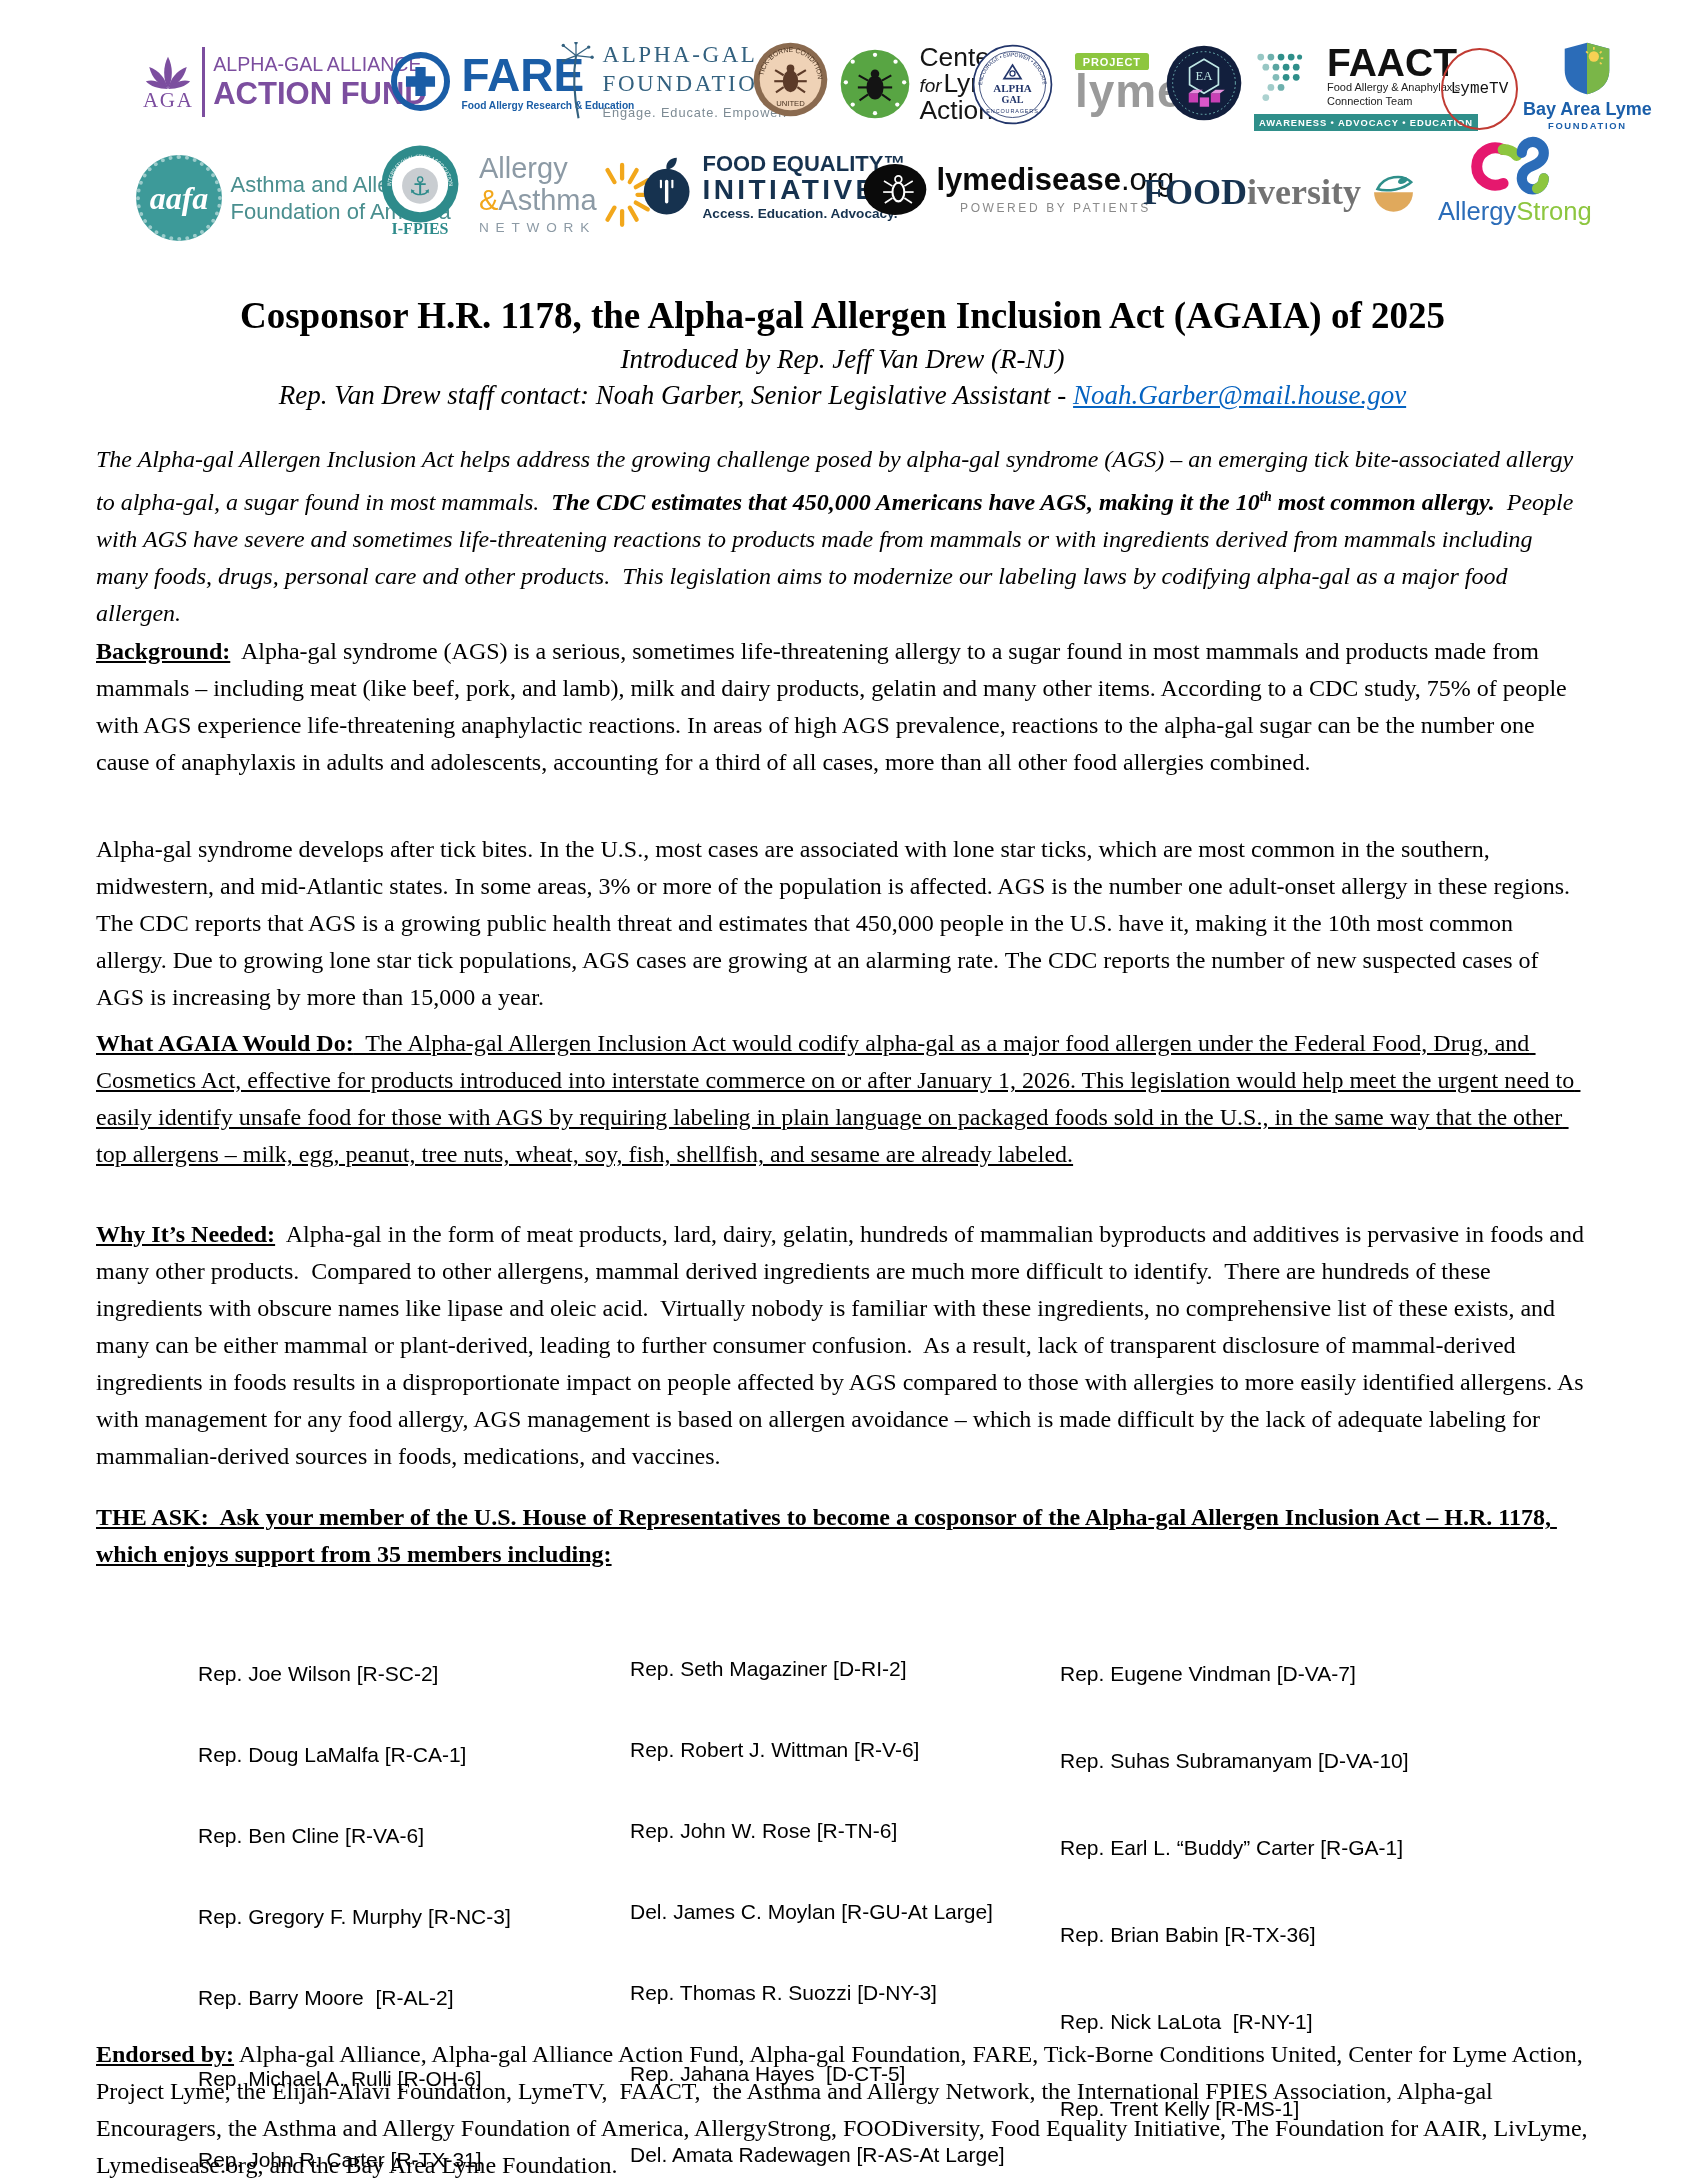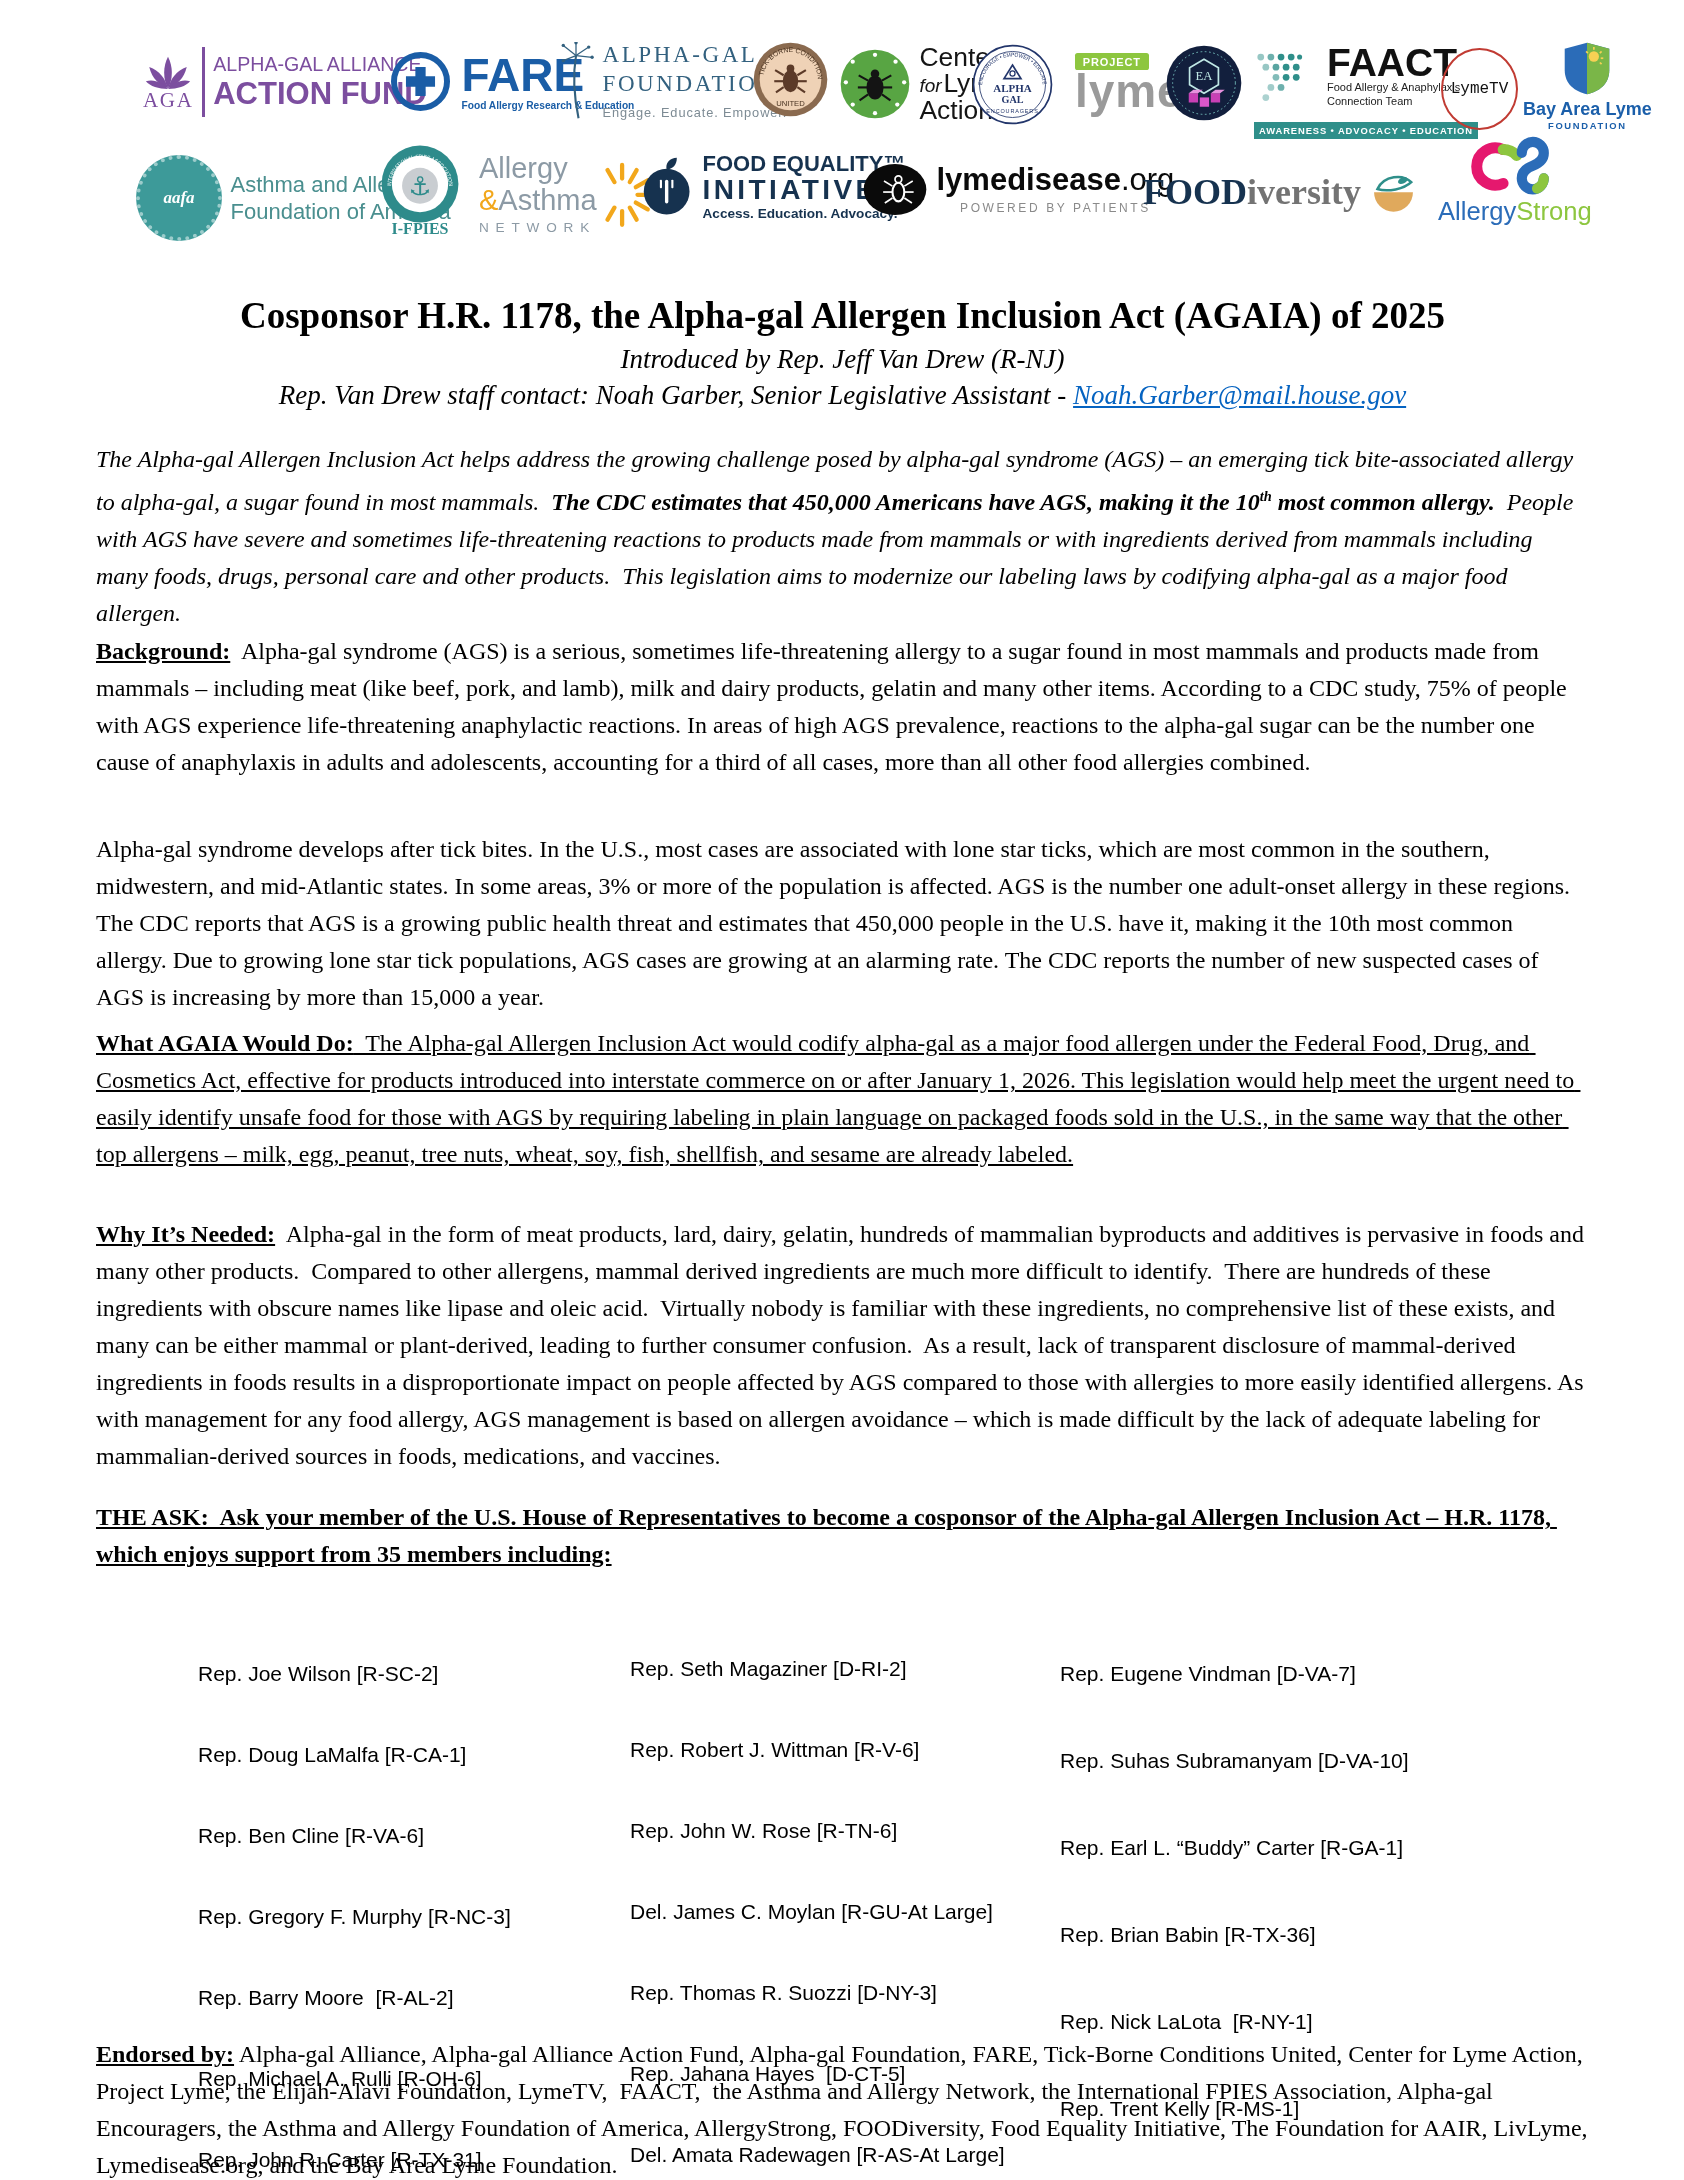"AWARENESS • ADVOCACY • EDUCATION" .faact-bar { margin-top: 13px -> 5px }
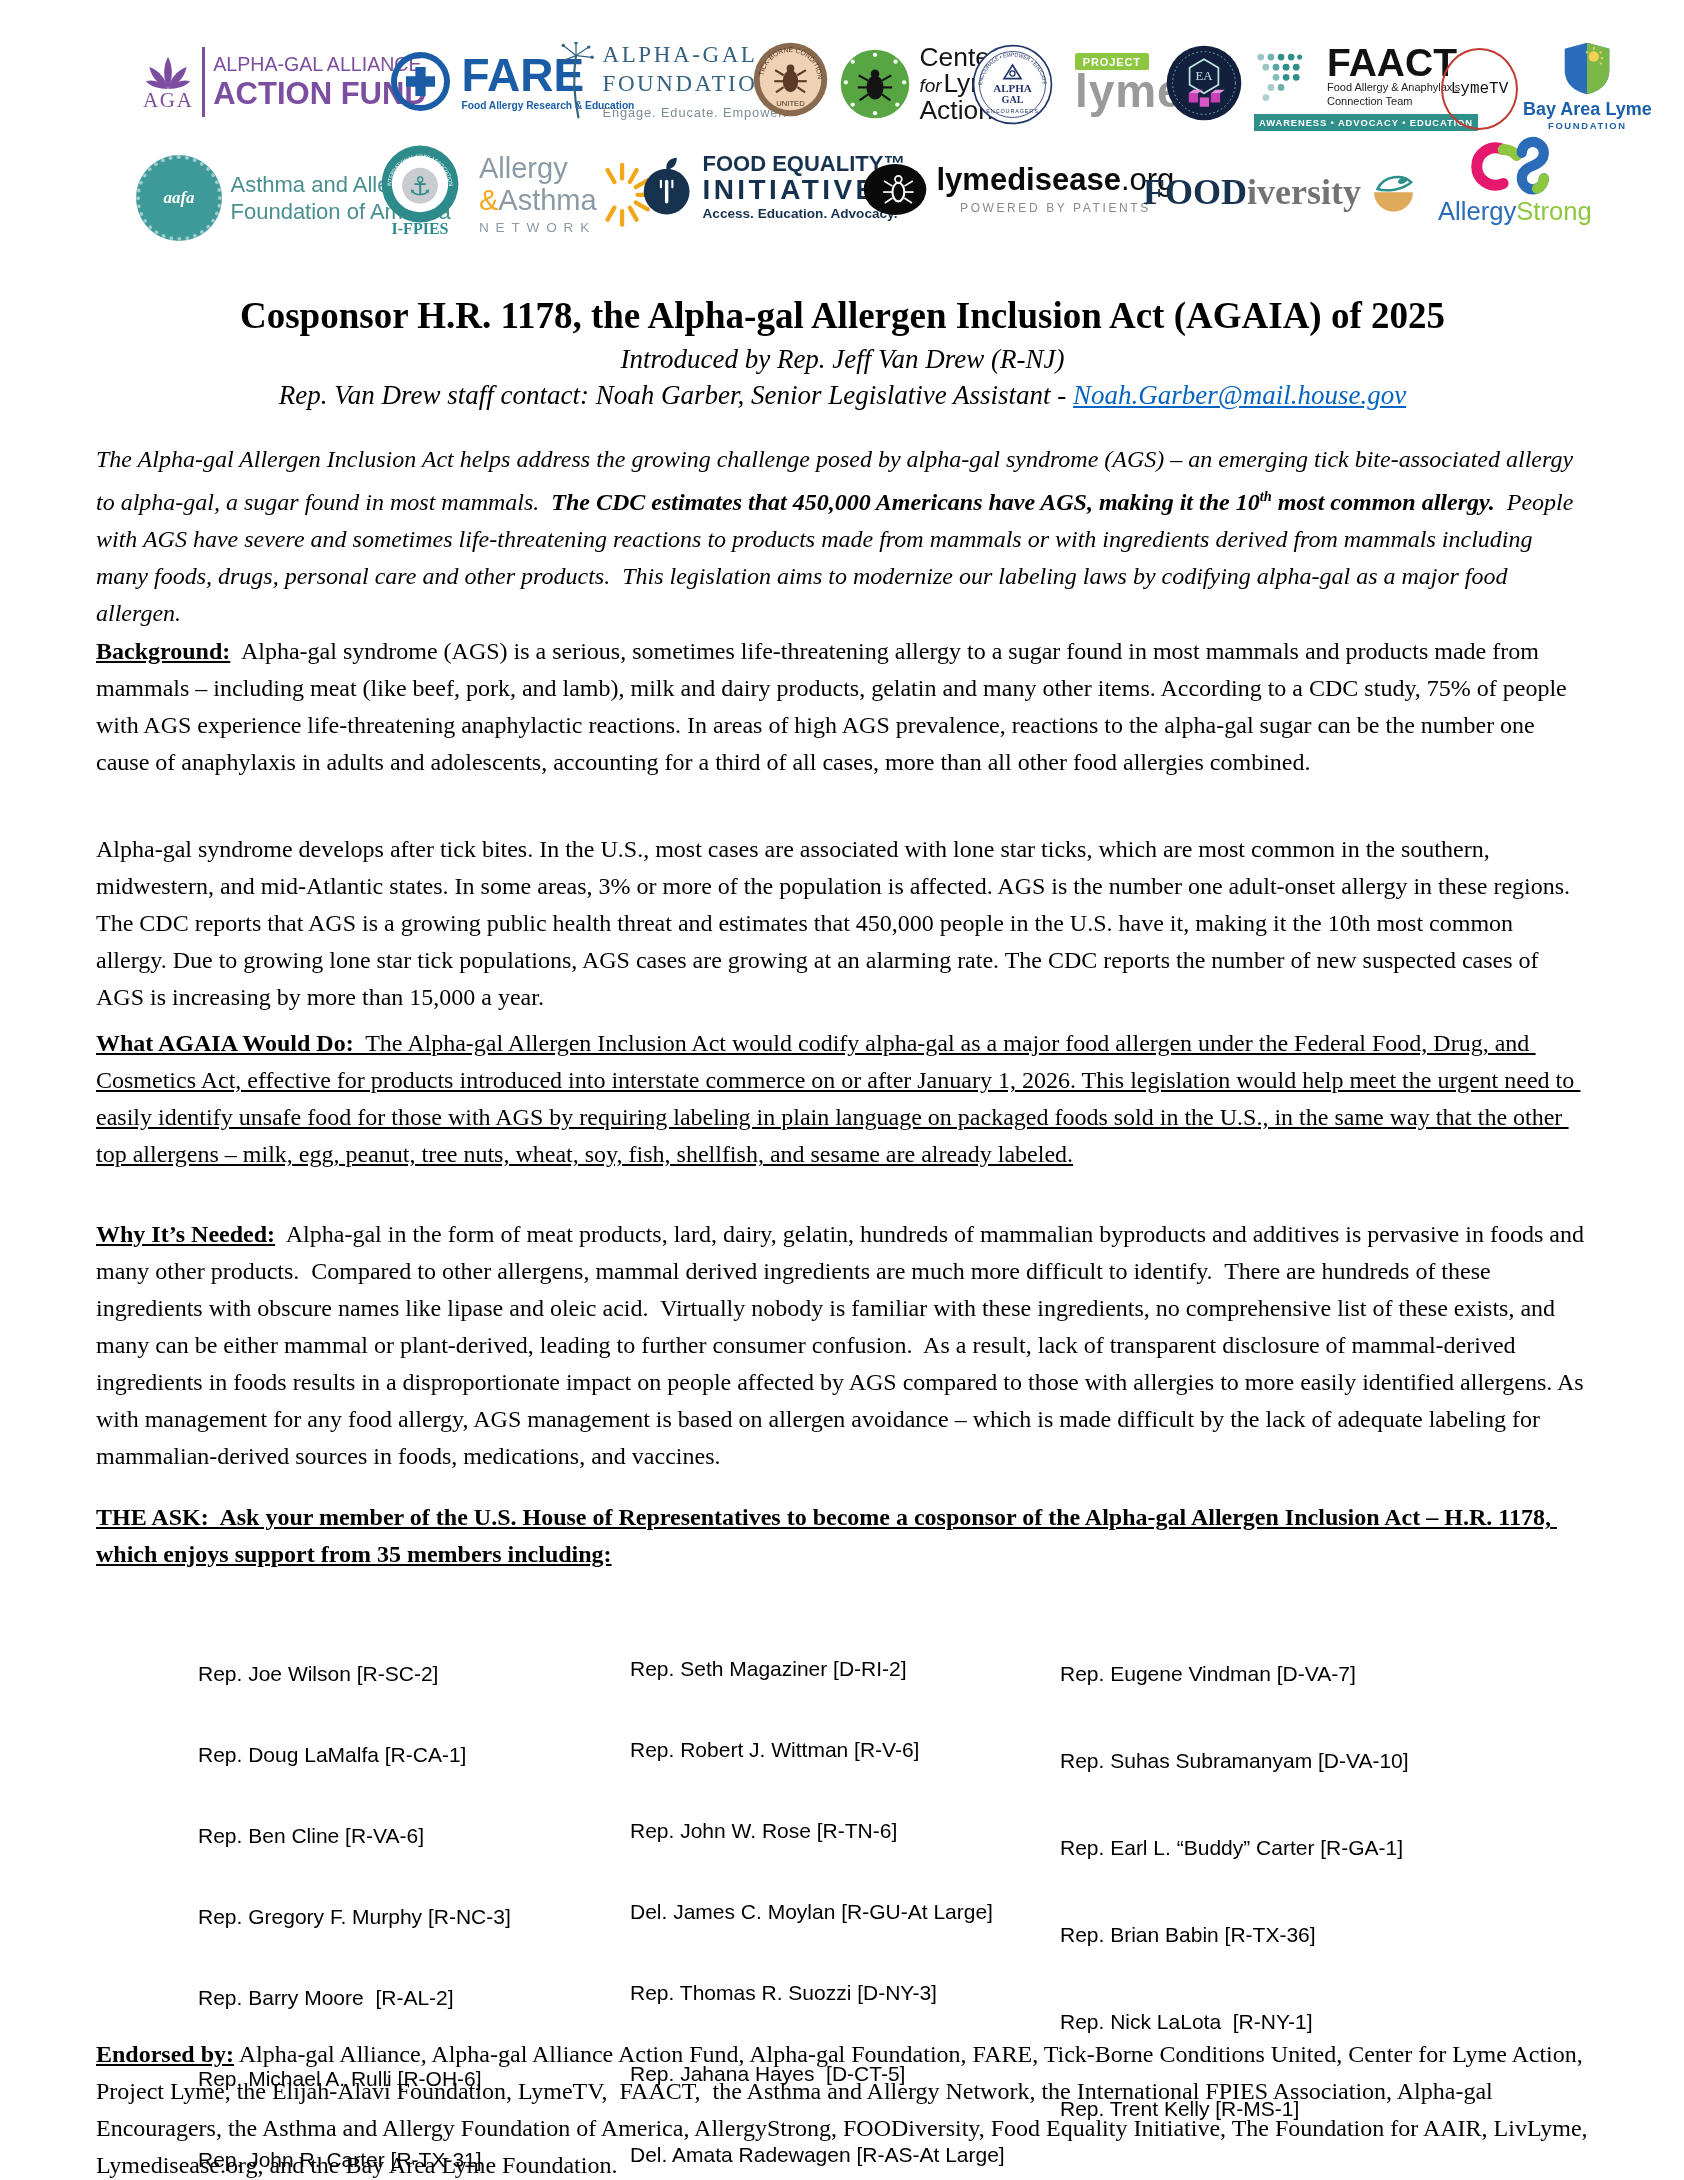"aafa" .aafa-word { font-size: 17px -> 32px }
